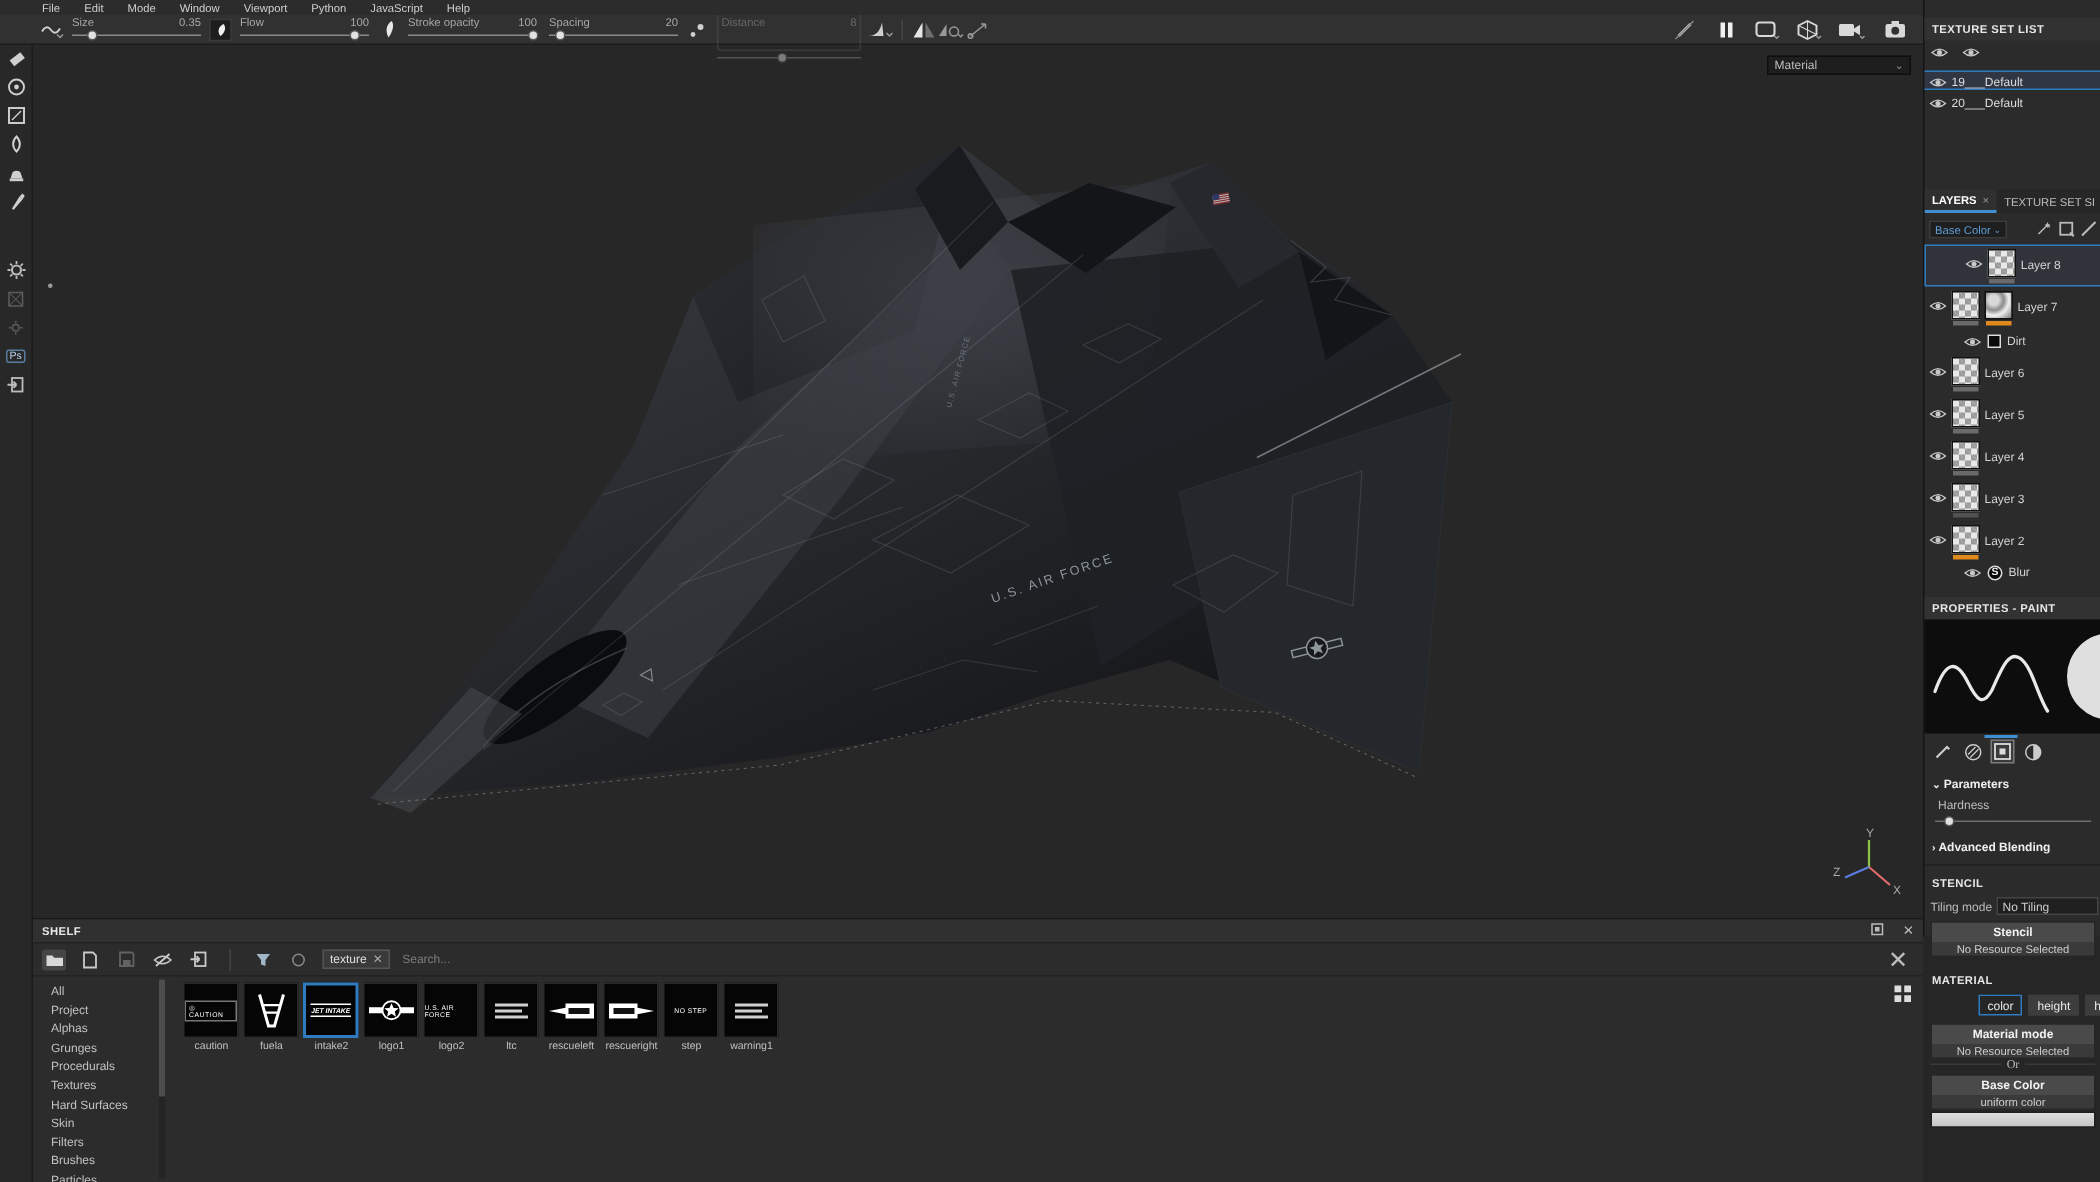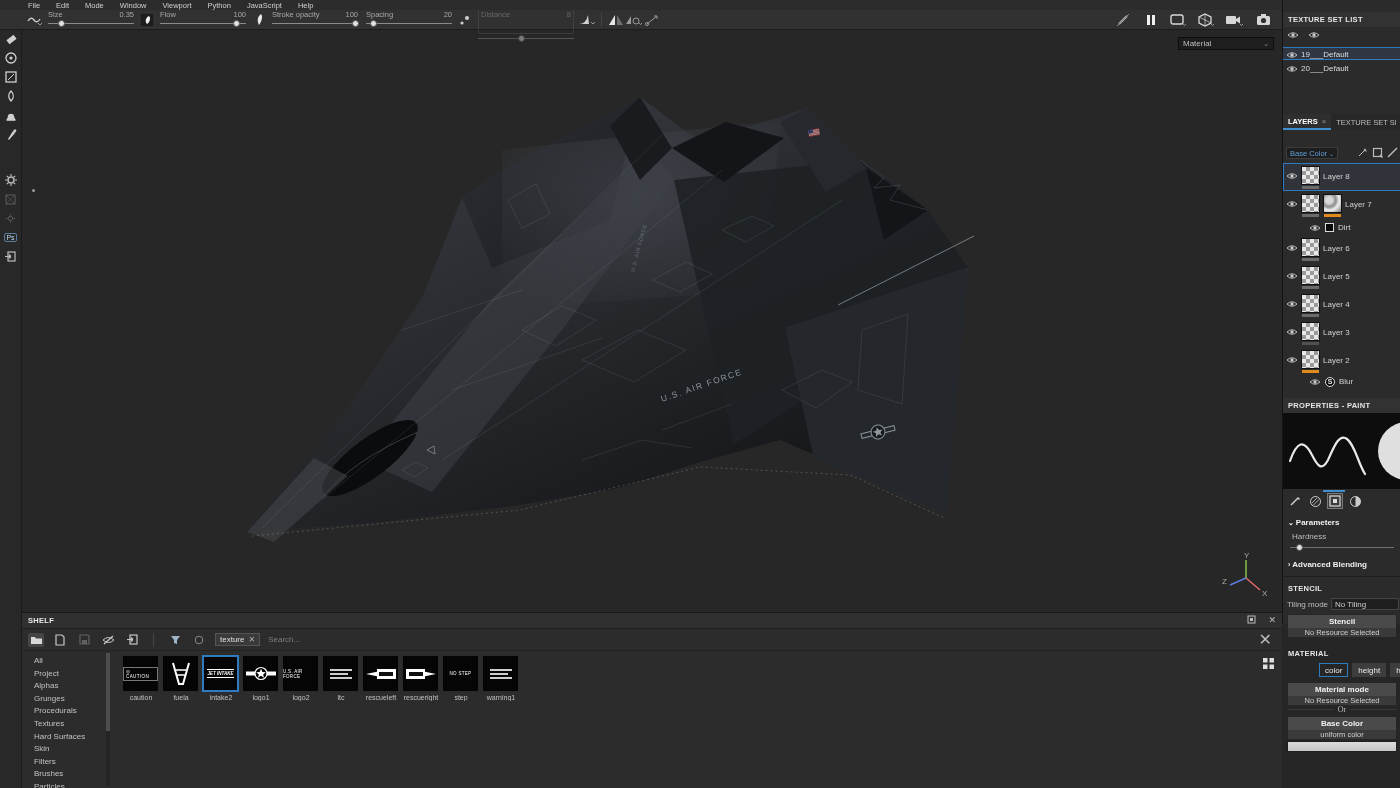"LAYERS" #tabbar { top: 114px -> 126px }
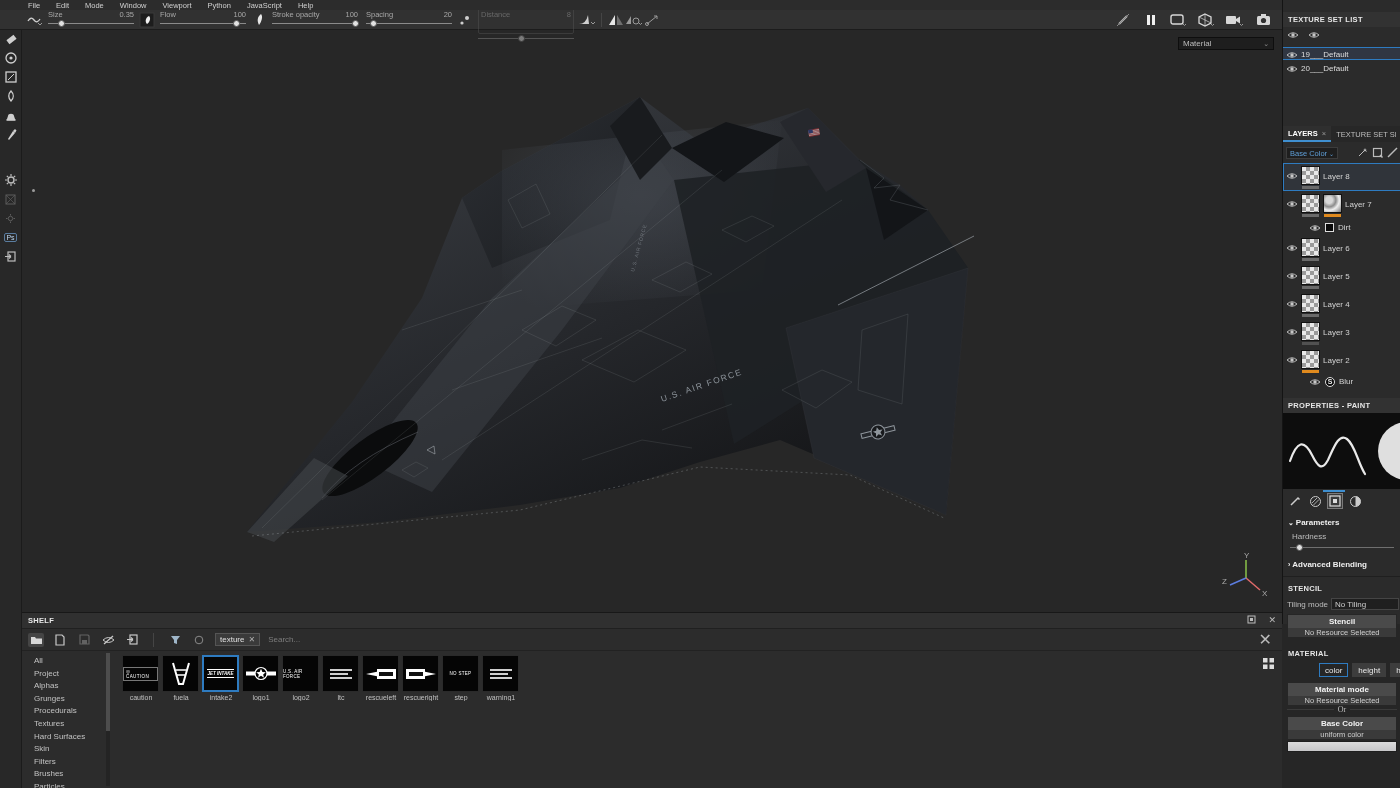"Layer 8" .lrow.selected { justify-content: none -> center }
